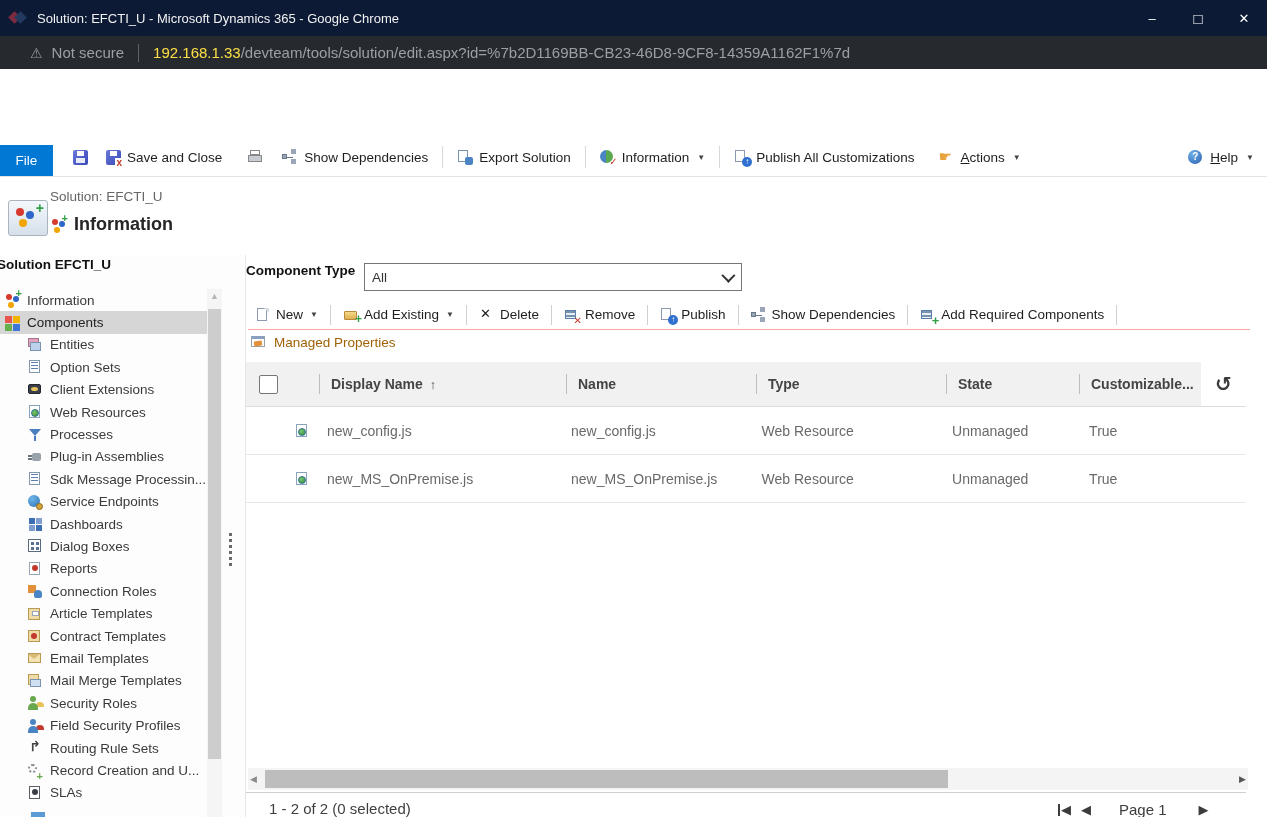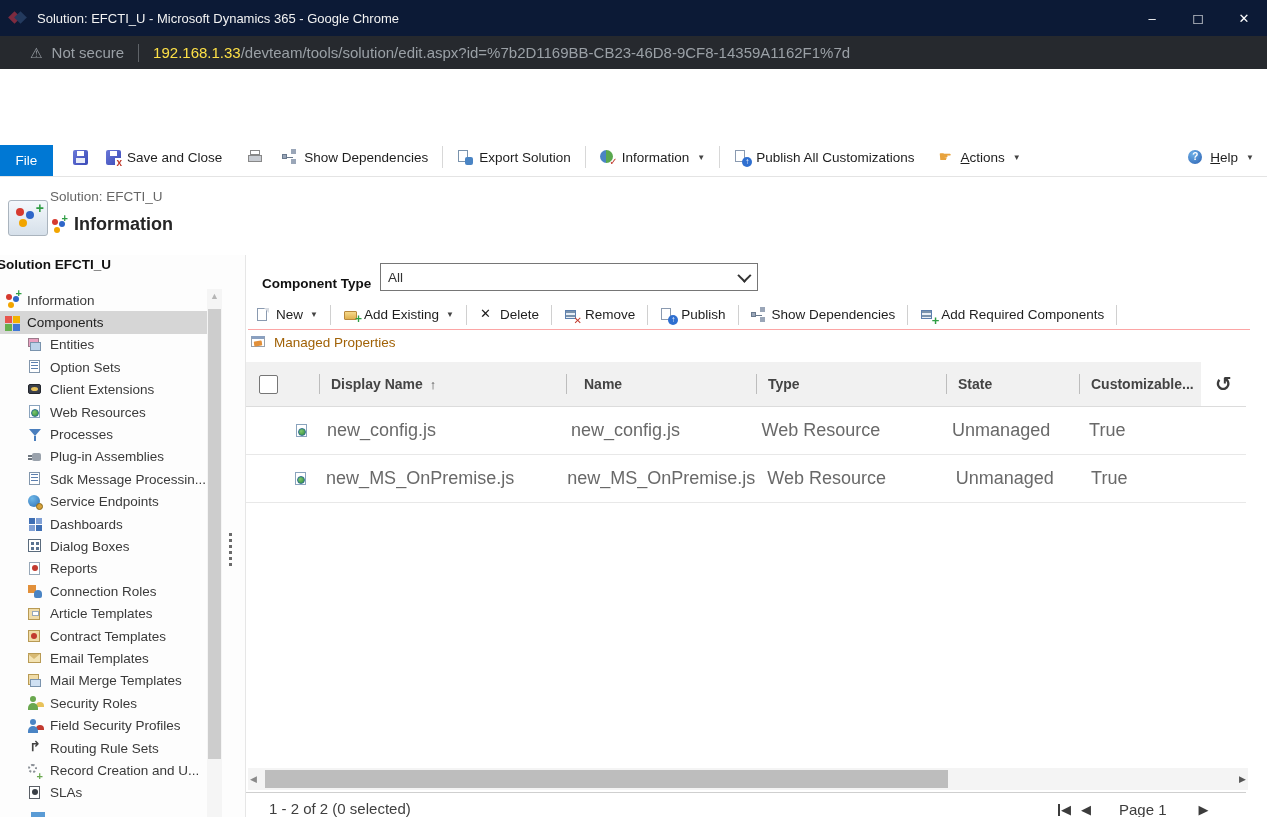"Component Type" .ct-row { align-items: flex-end -> flex-start; left: 16px -> 0 }
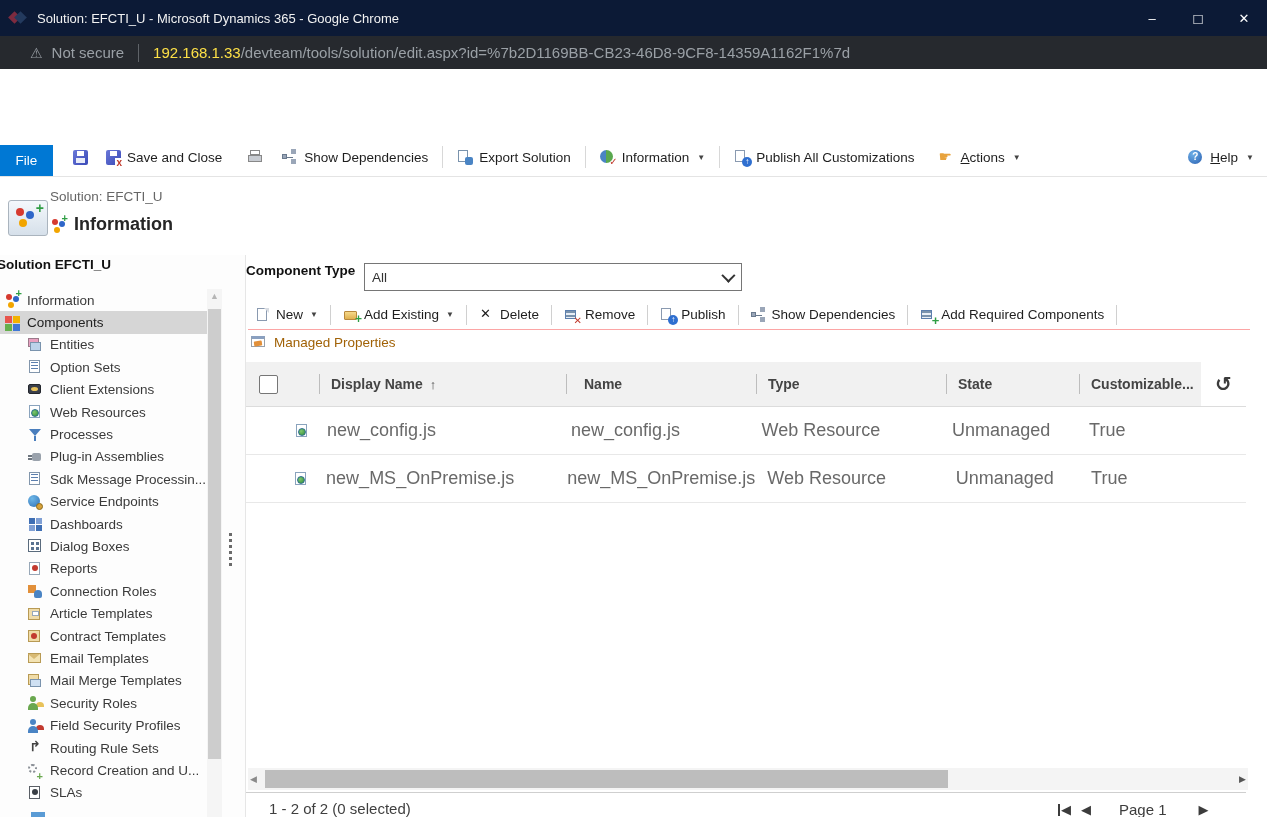"Name" .c2 { gap: 6px -> none }
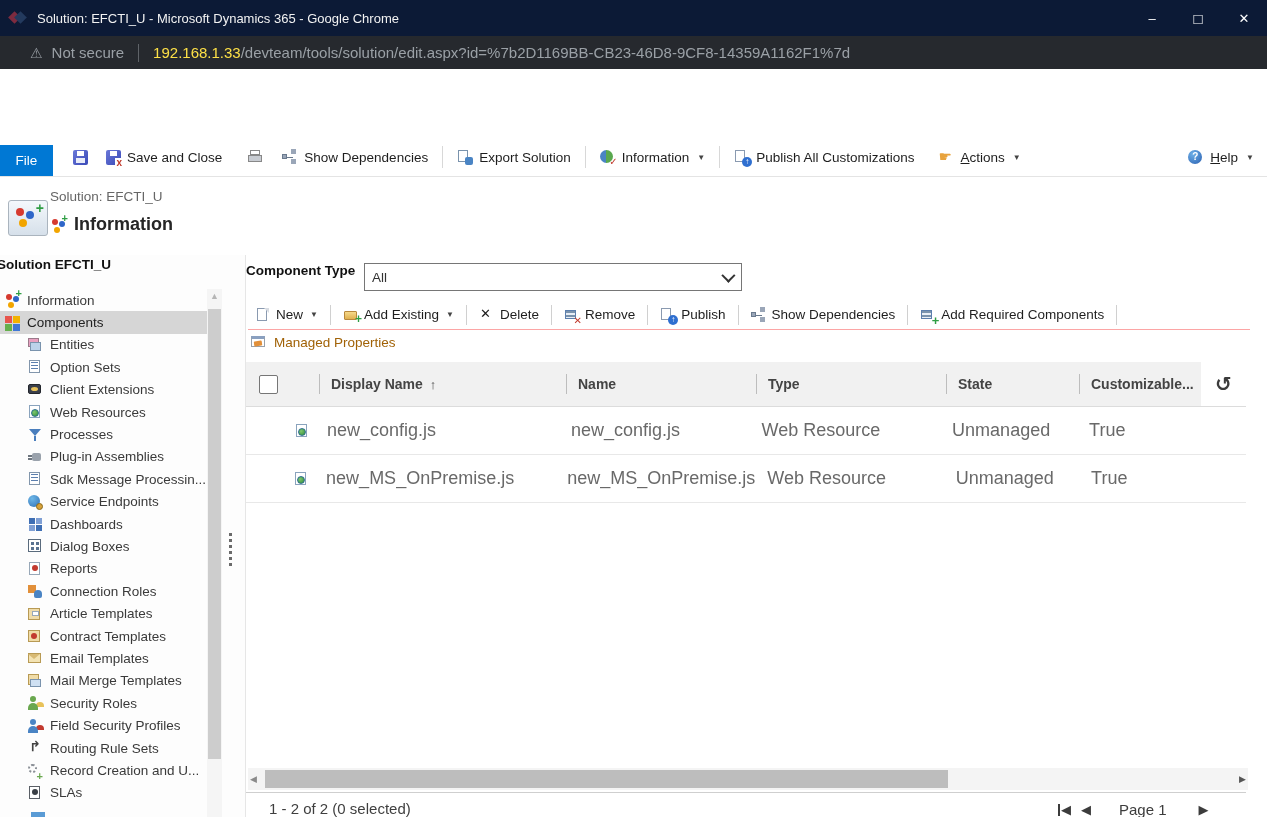"new_config.js" .gr { font-size: 18px -> 14px }
